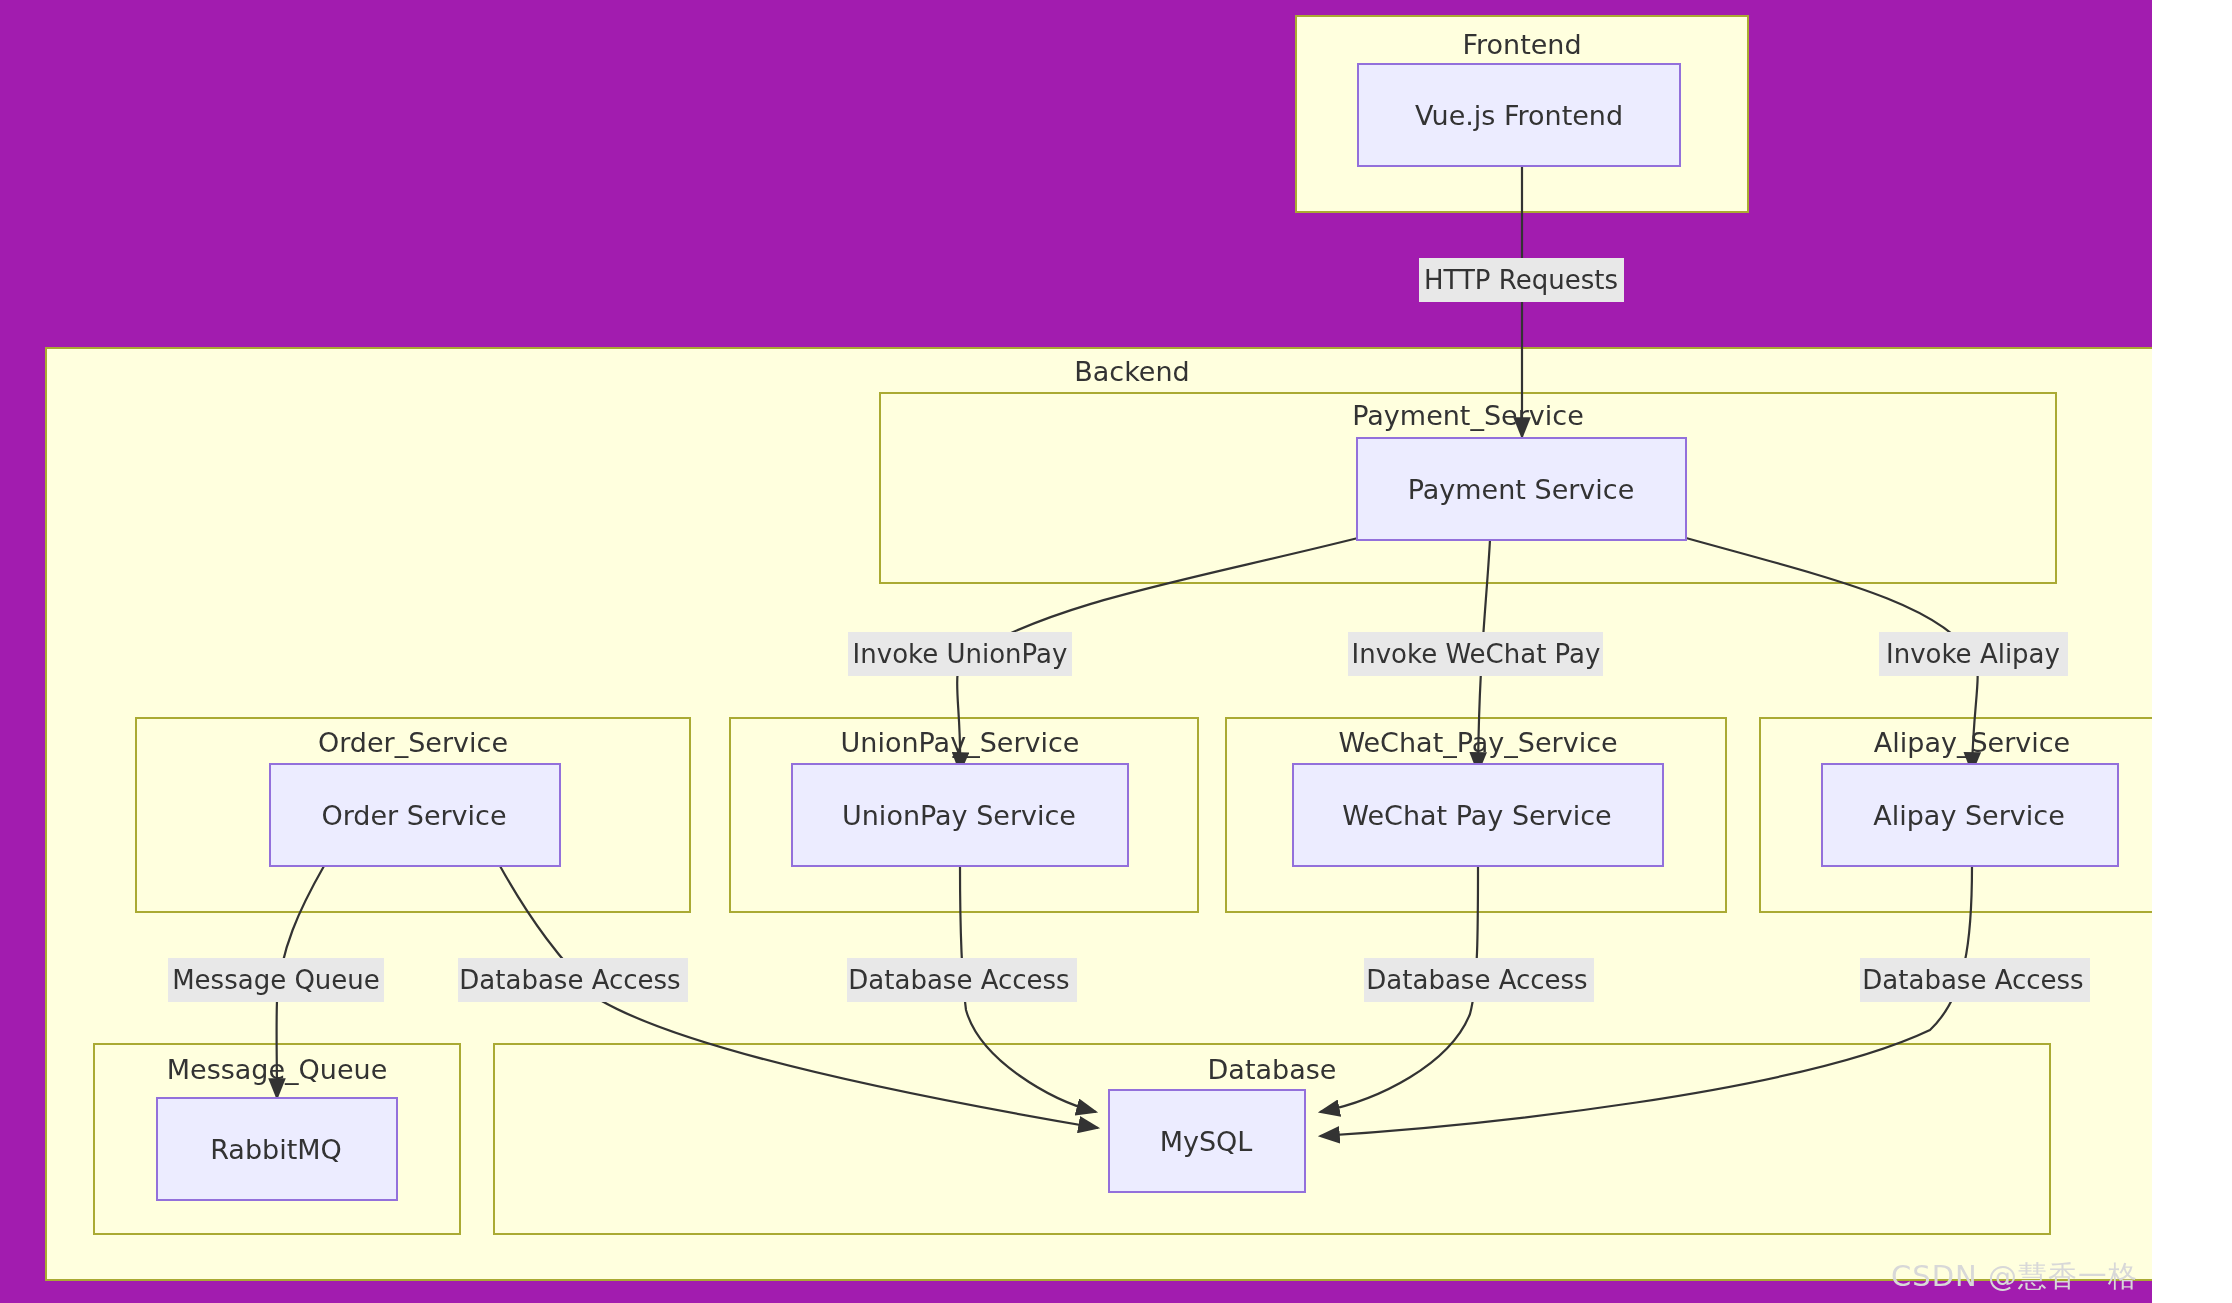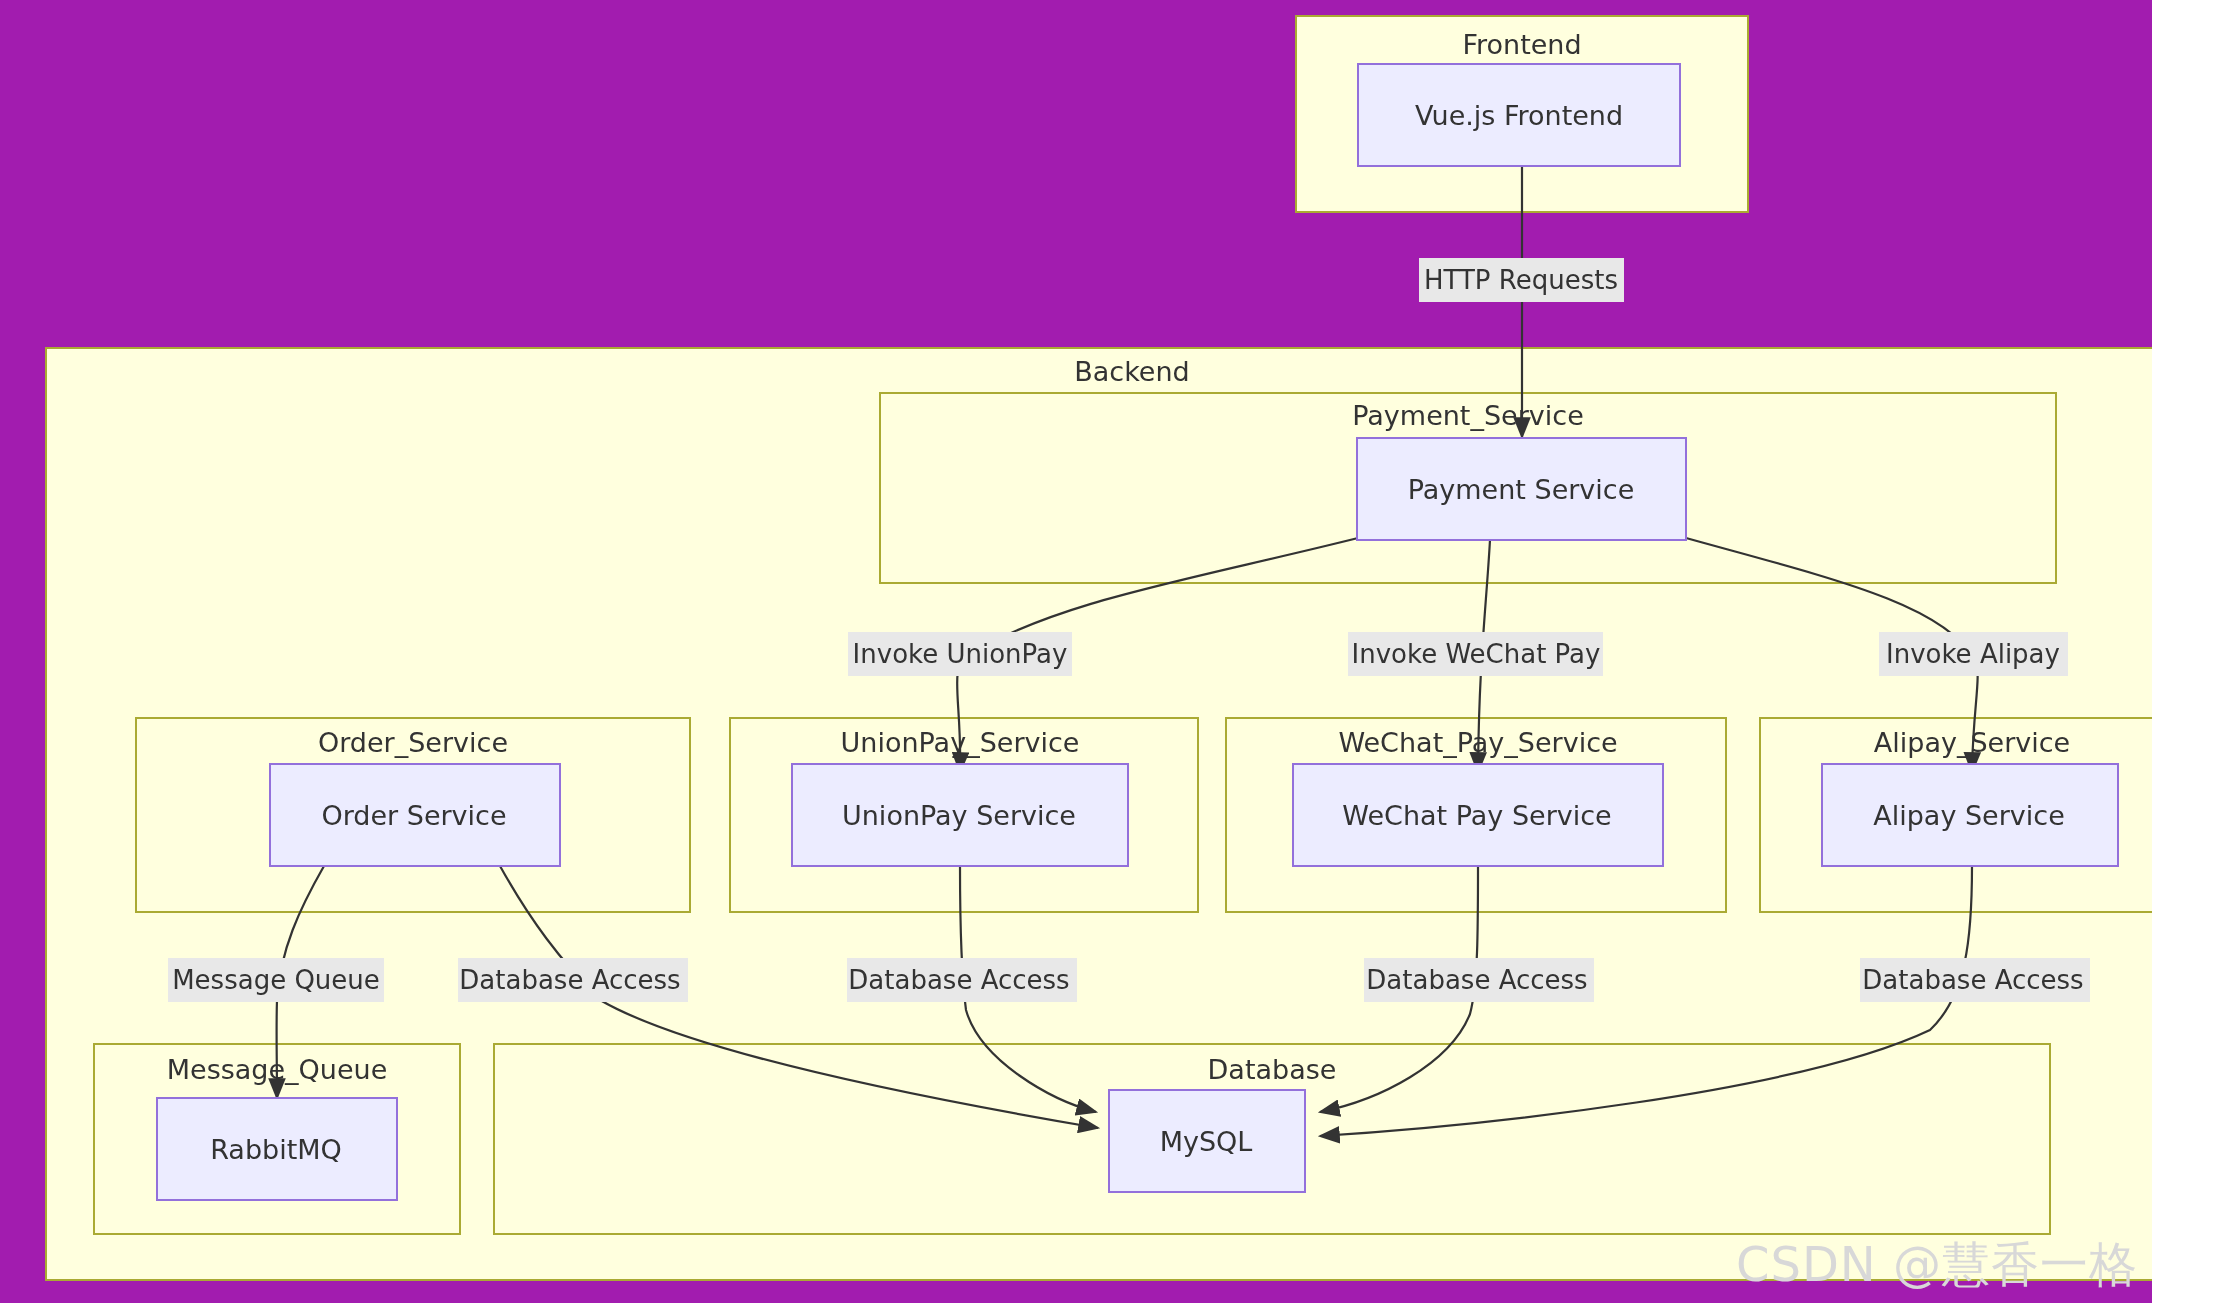"CSDN @慧香一格" .watermark { font-size: 48px -> 29px }
